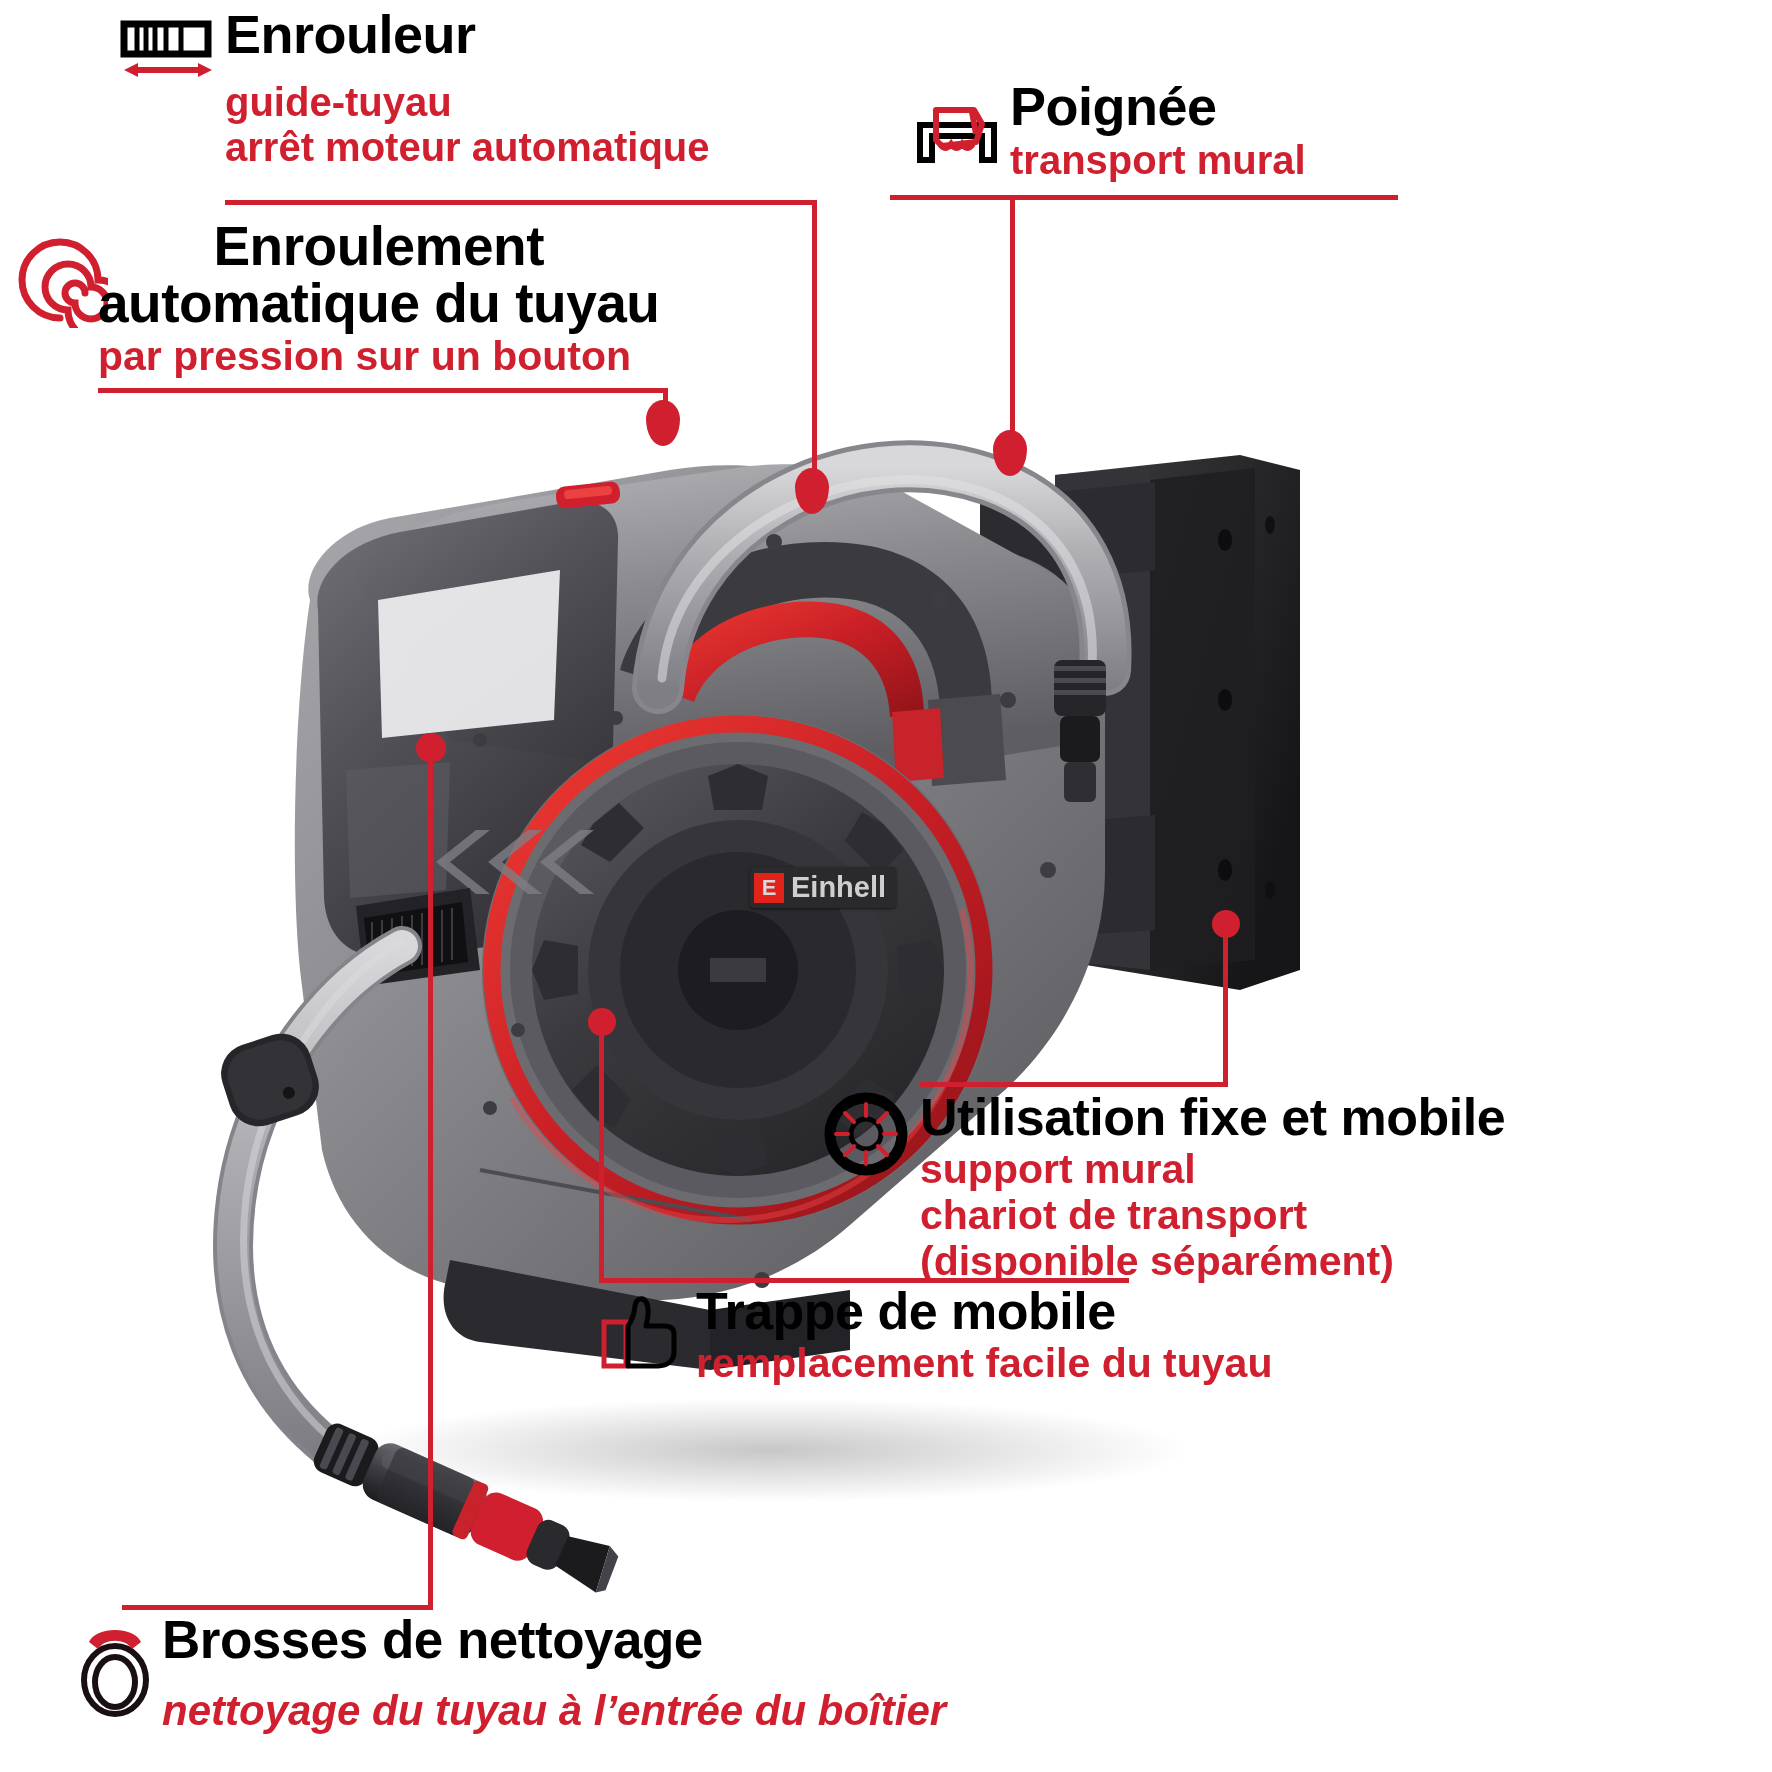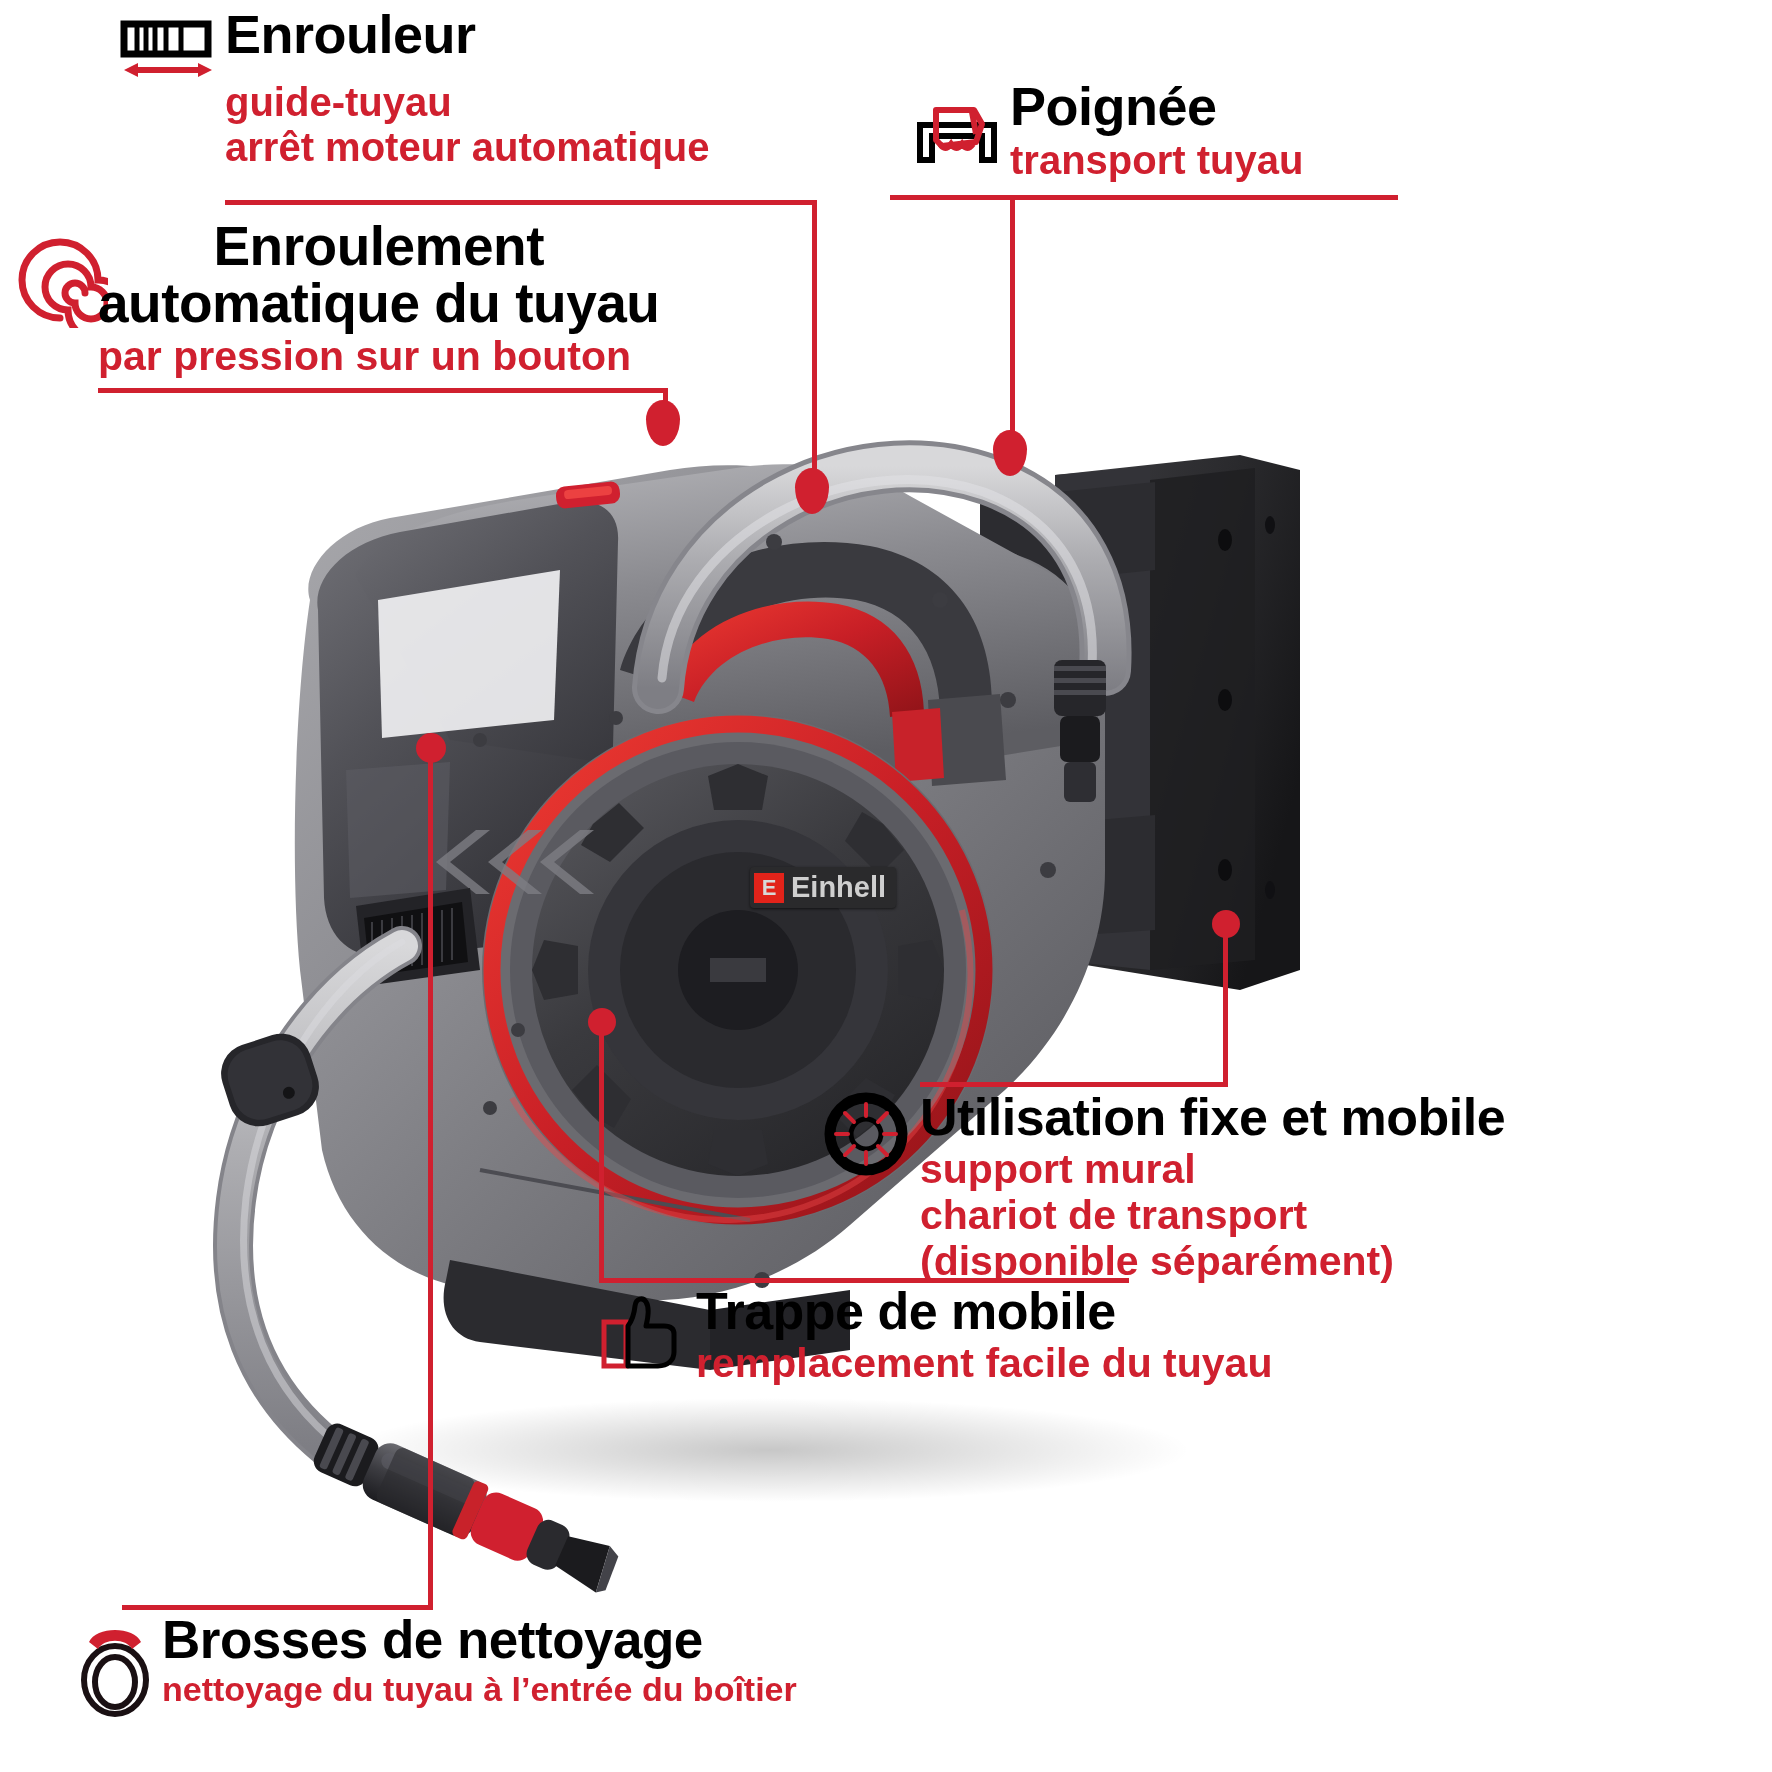"transport tuyau" div.subline { text: tuyau -> mural }
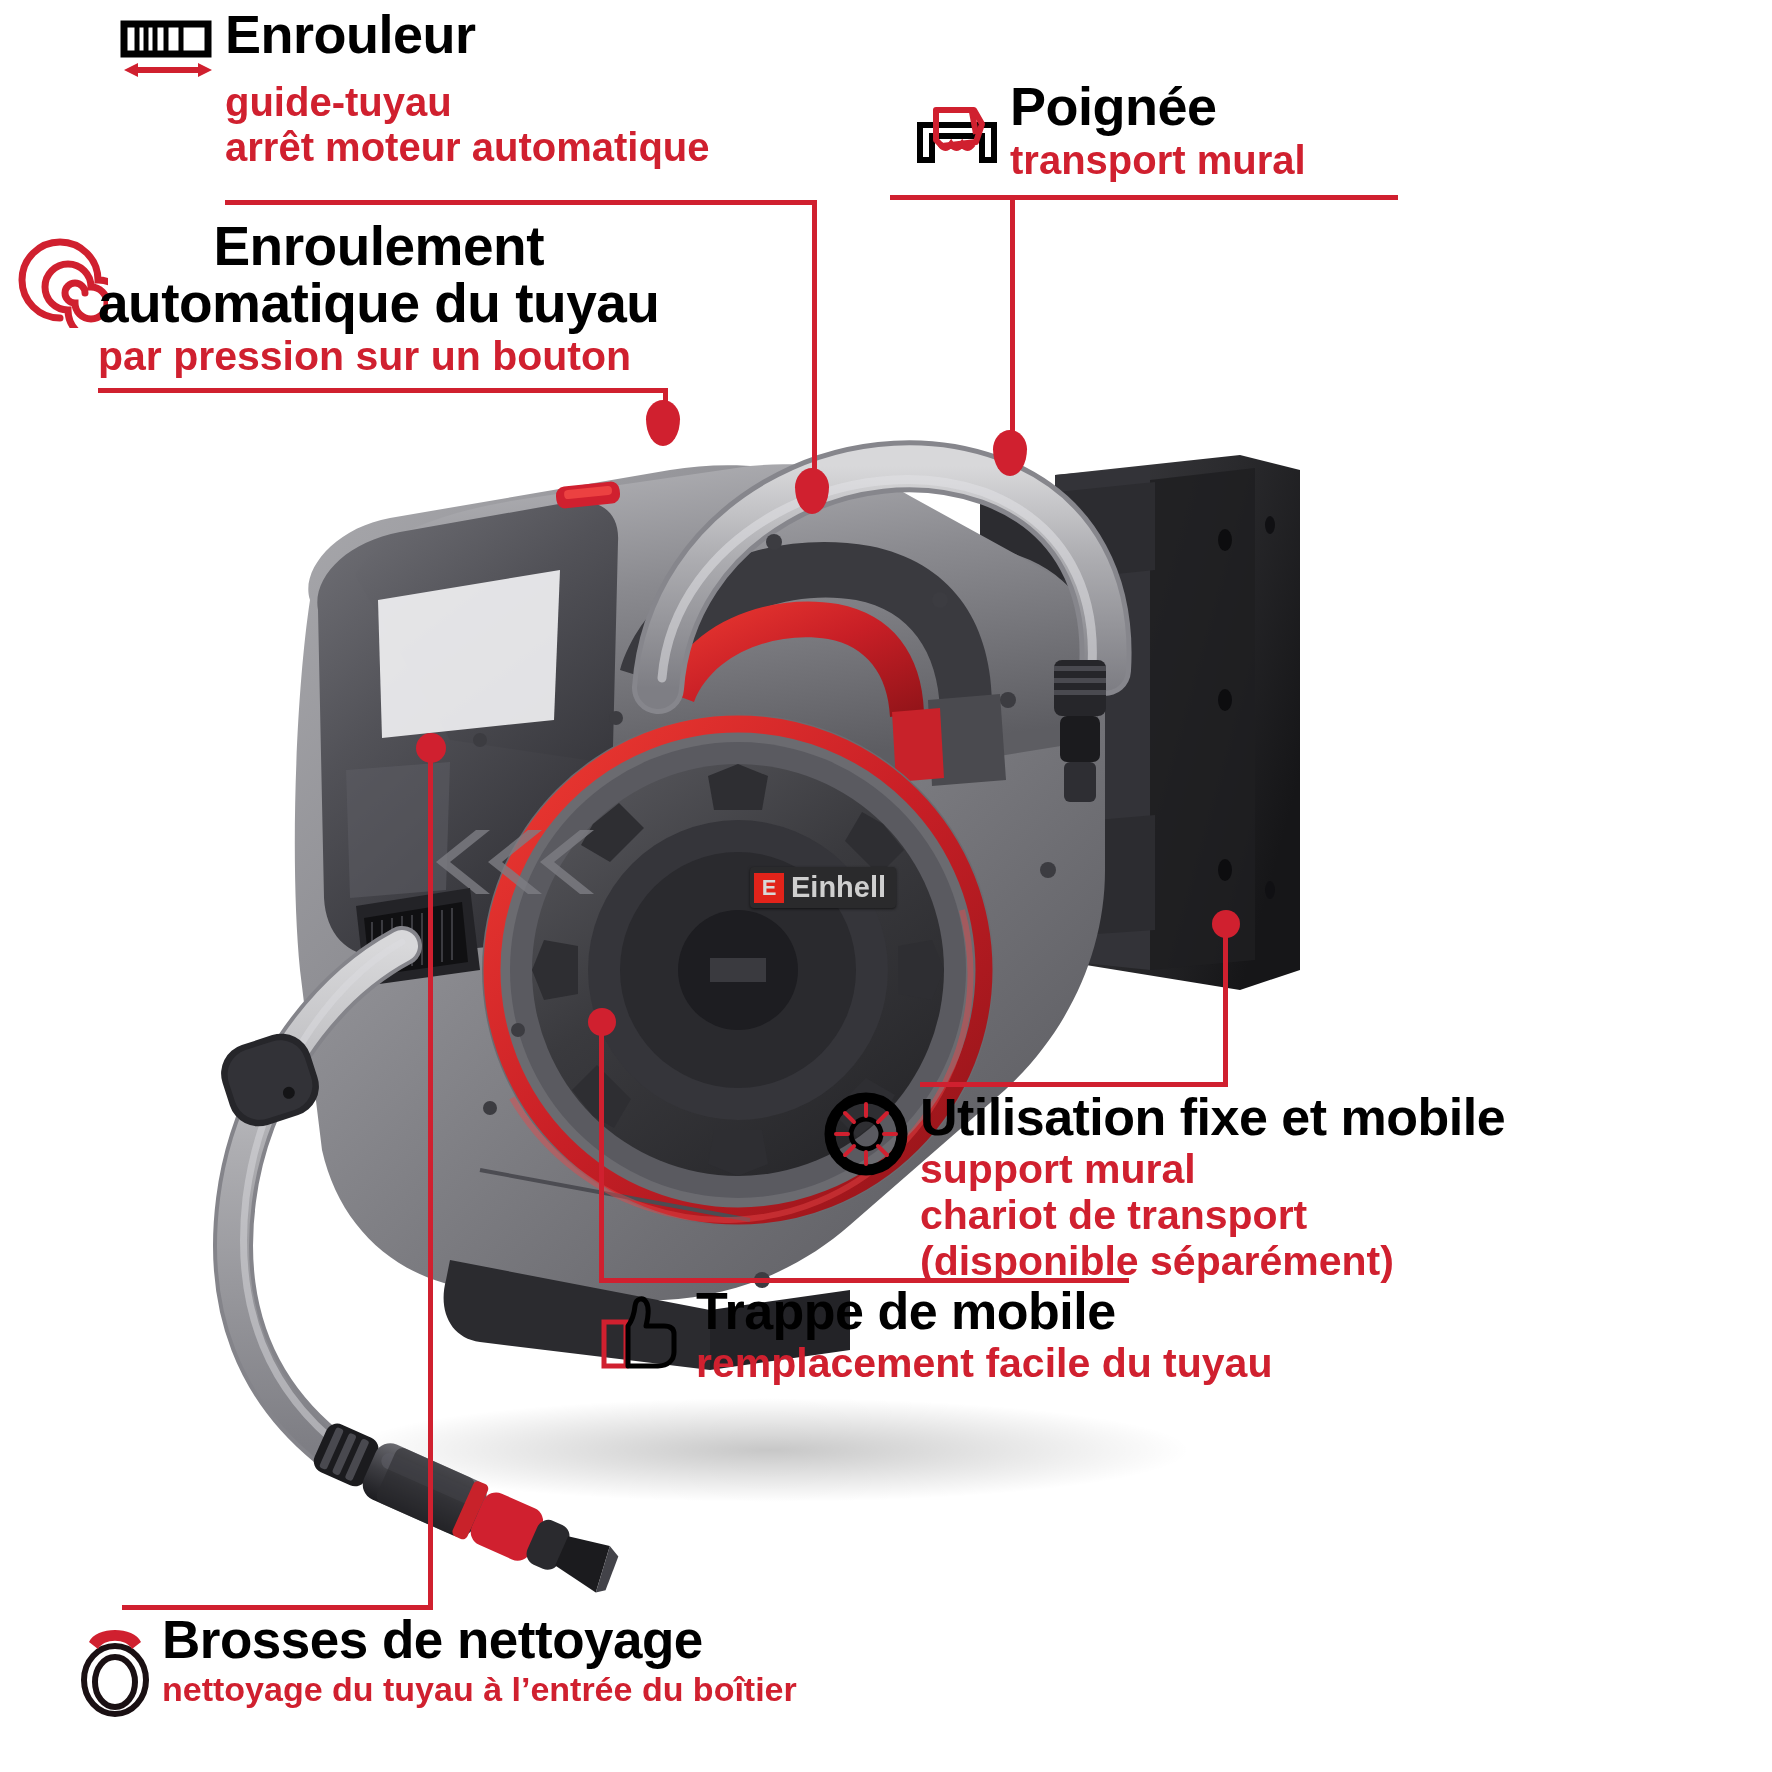"nettoyage du tuyau à l’entrée" div.subline { font-size: 34px -> 42px; font-style: none -> italic; margin-top: 3px -> 20px }
